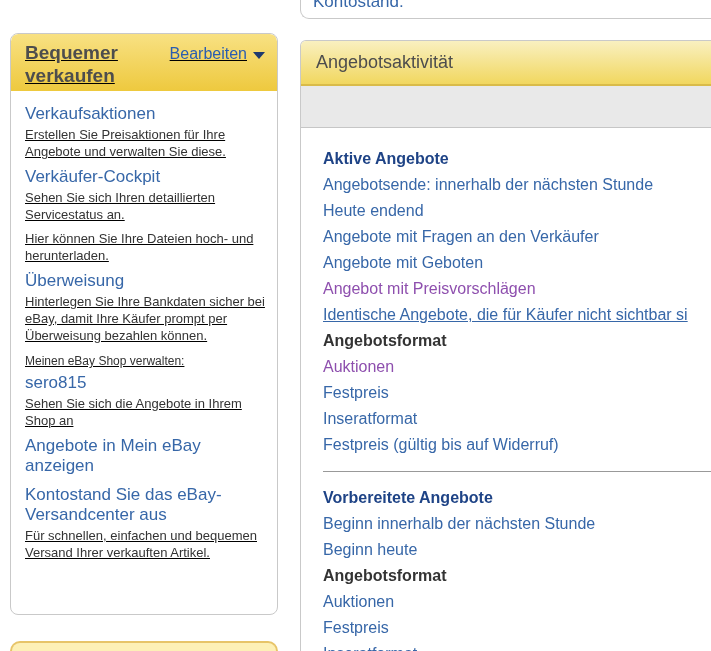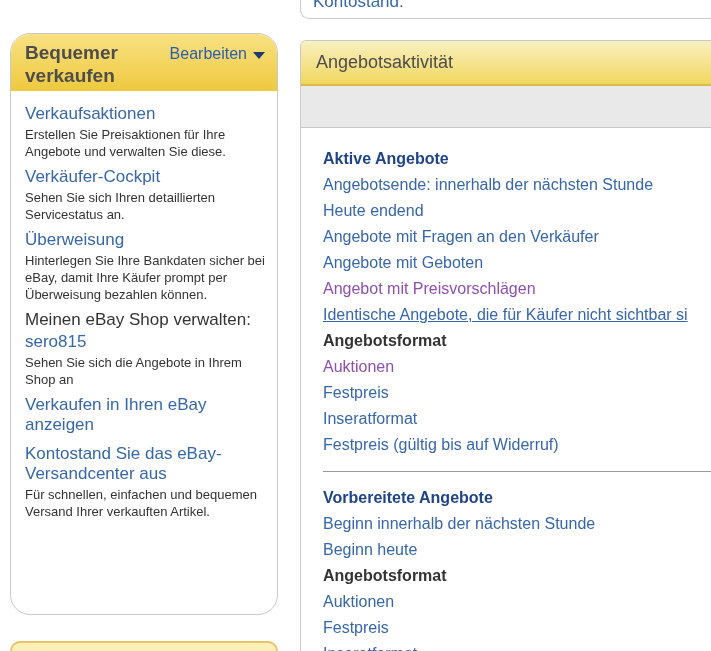"Bequemer verkaufen" .sidebar-box { border-radius: 20px -> 8px; text-decoration: none -> underline }
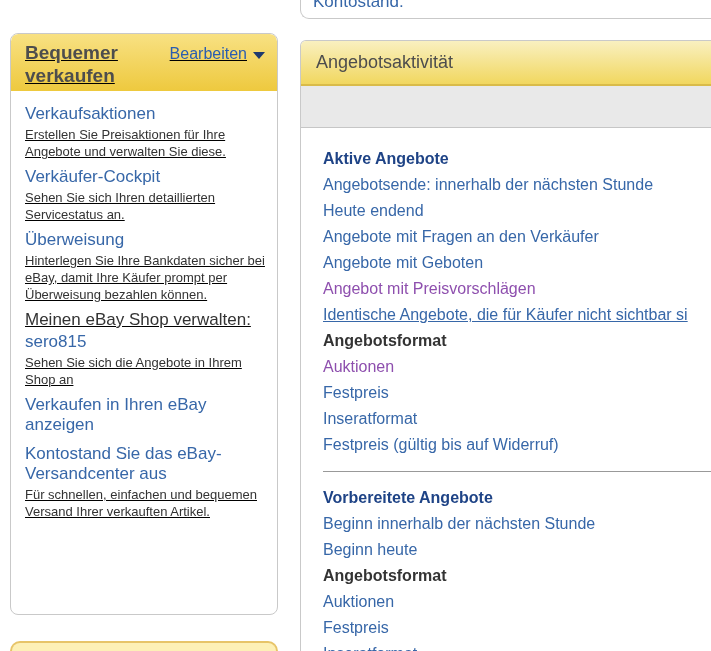"Hier können Sie Ihre Dateien" div.side-desc { html: none -> <div>Hier können Sie Ihre Dateien hoch- und herunterladen.</div> }
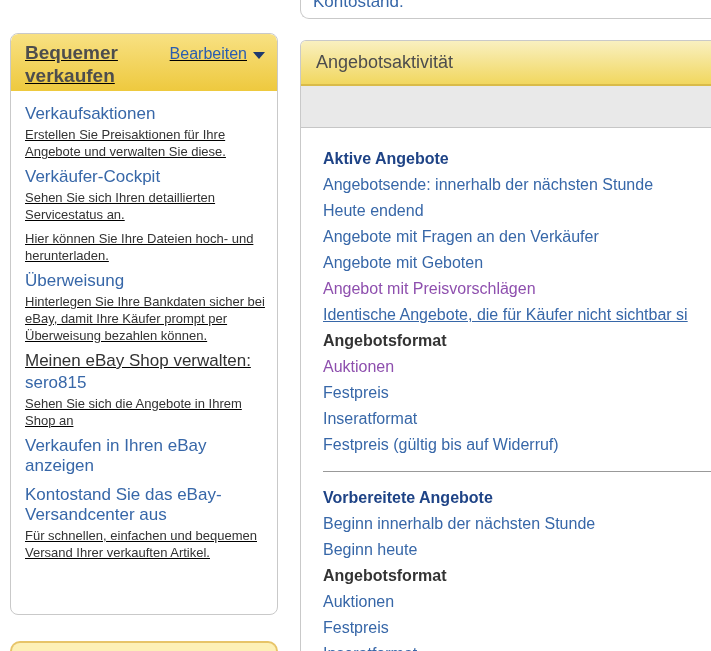"Meinen eBay Shop verwalten:" .side-heading { font-size: 17px -> 12px }
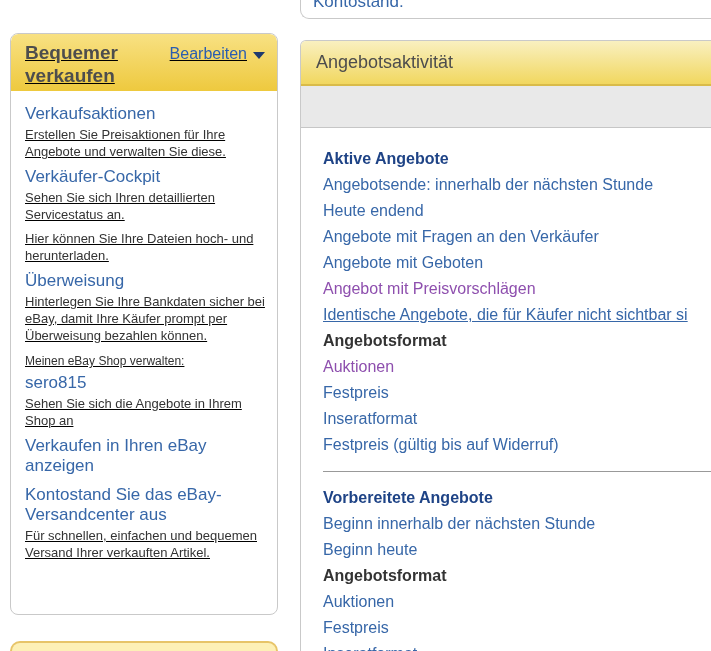"Verkaufen in Ihren eBay anzeigen" a.side-link { text: Verkaufen in Ihren -> Angebote in Mein }
